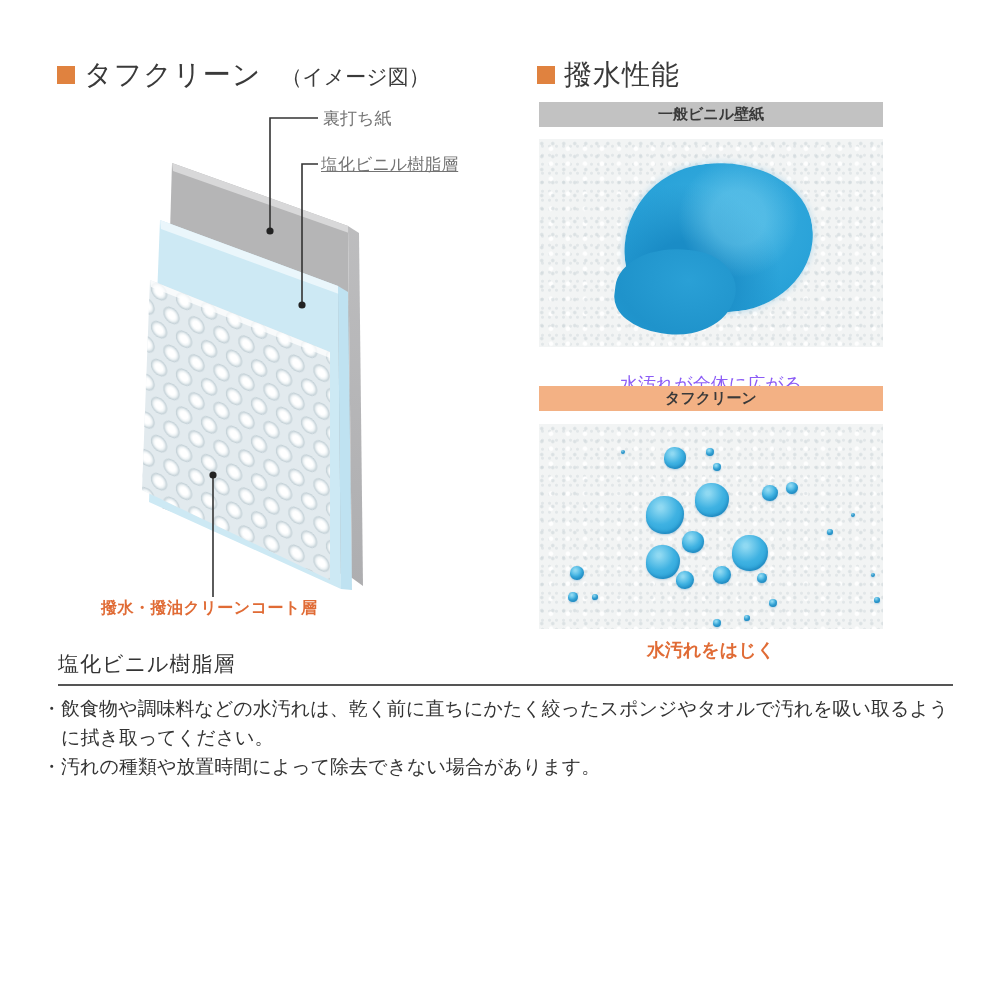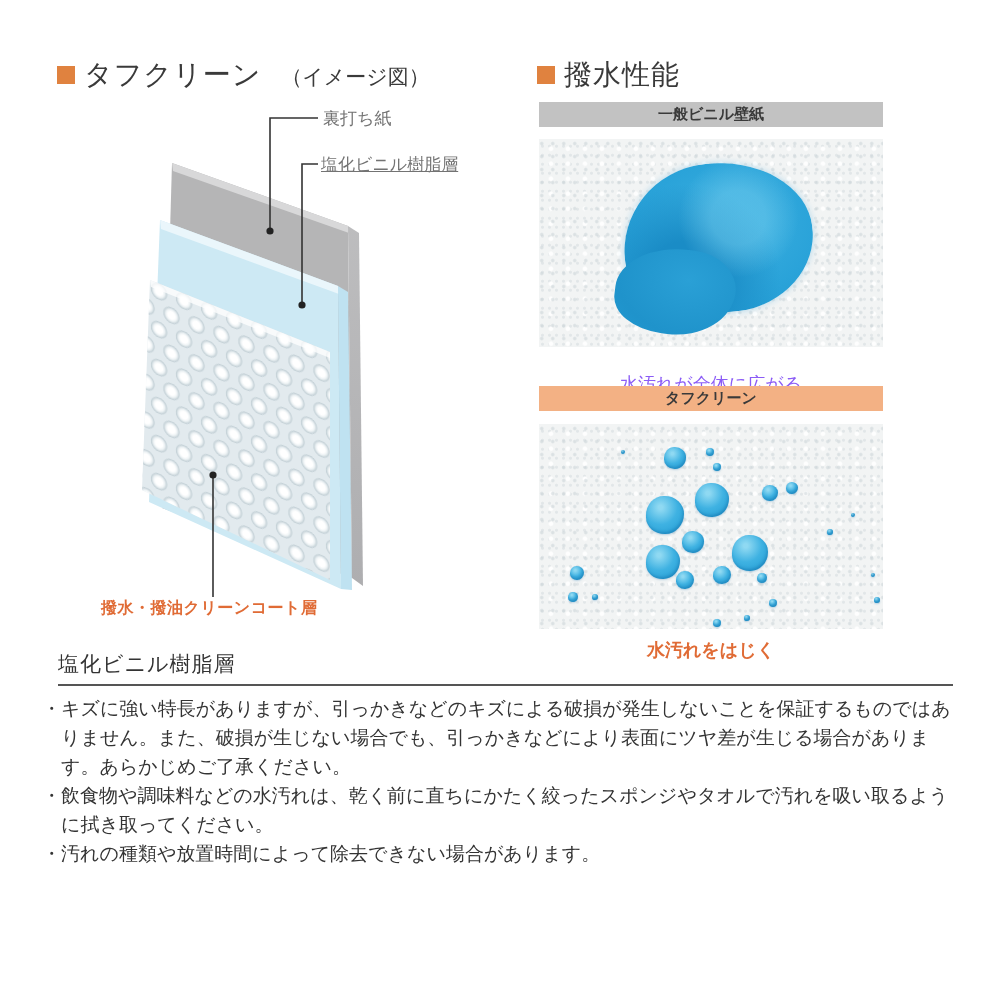"キズに強い特長がありますが、引っかきなどのキズによる破損が発生しないことを保証す" div.note { html: <div>キズに強い特長がありますが、引っかきなどのキズによる破損が発生しないことを保証するものではありません。また、破損が生じない場合でも、引っかきなどにより表面にツヤ差が生じる場合があります。あらかじめご了承ください。</div> -> none }
